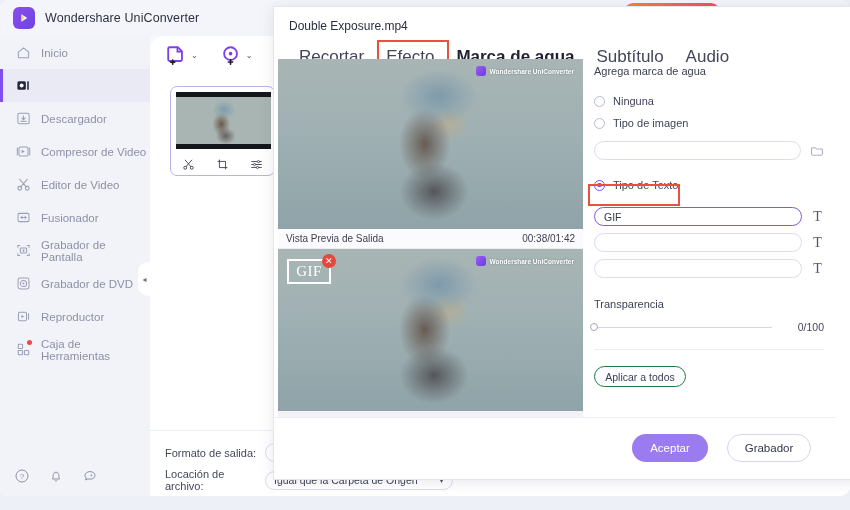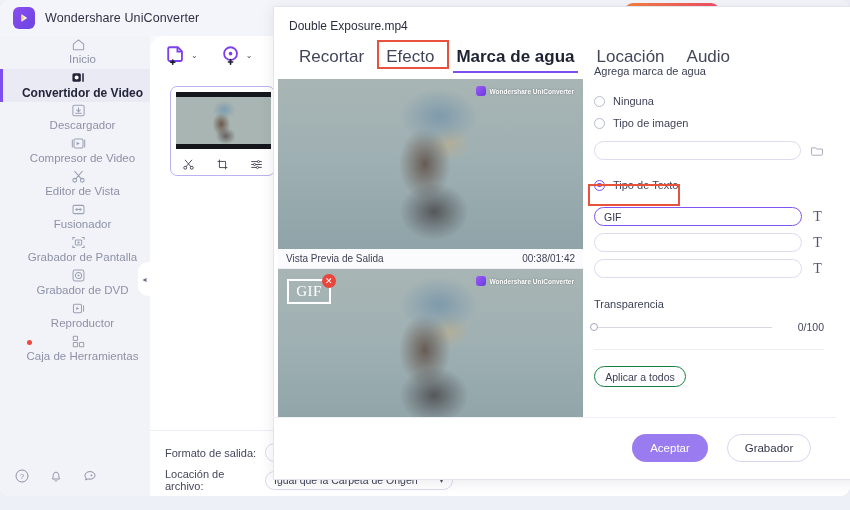"Inicio" .nav-item { flex-direction: column -> none }
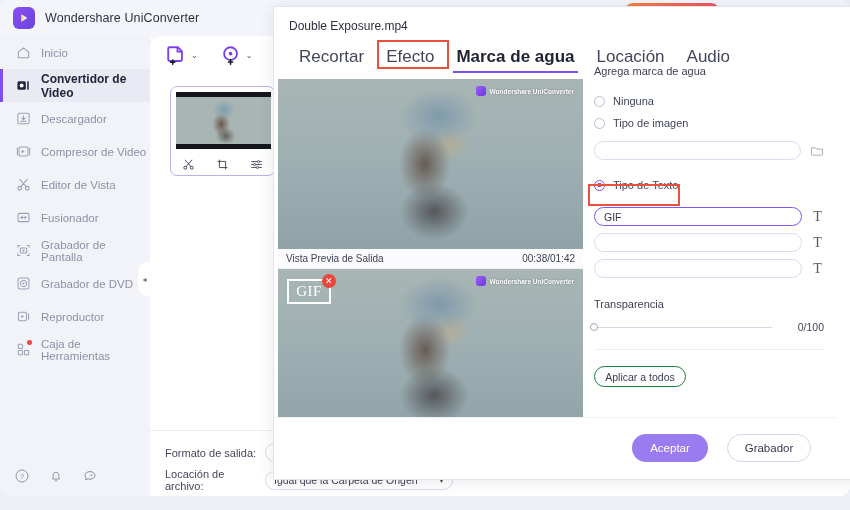"Locación" span { text: Locación -> Subtítulo }
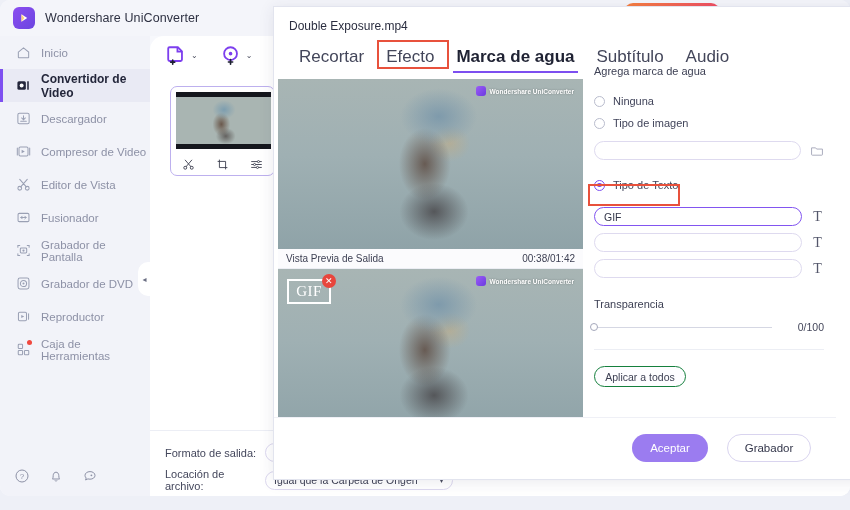"Convertidor de Video" span { html: <span>Convertidor de Video</span> -> none }
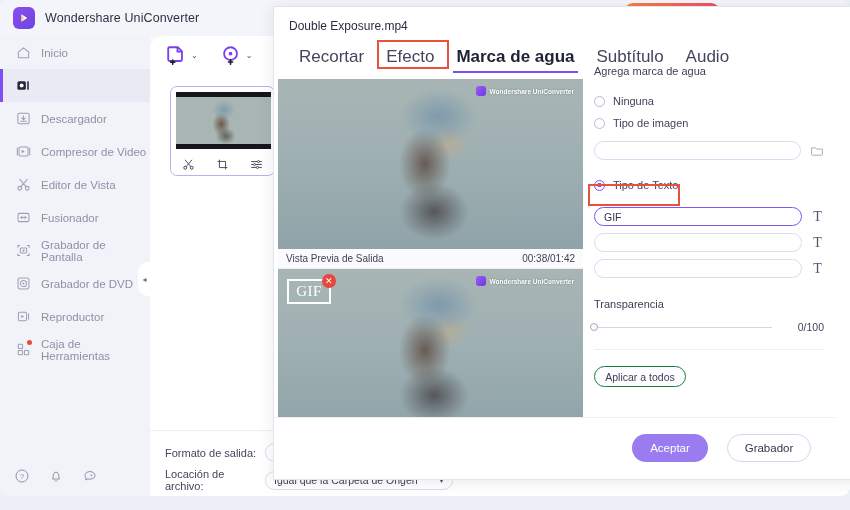"Editor de Vista" span { text: Vista -> Video }
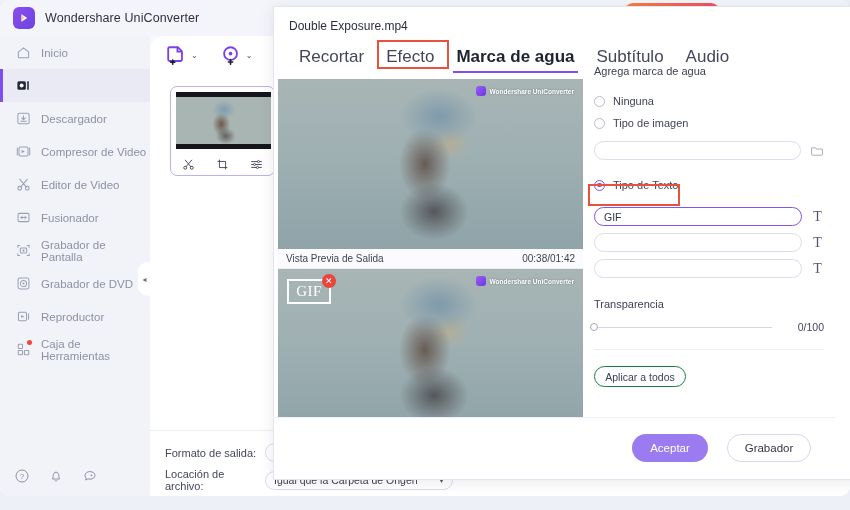"Vista Previa de Salida" .preview-col { margin-top: 20px -> none }
